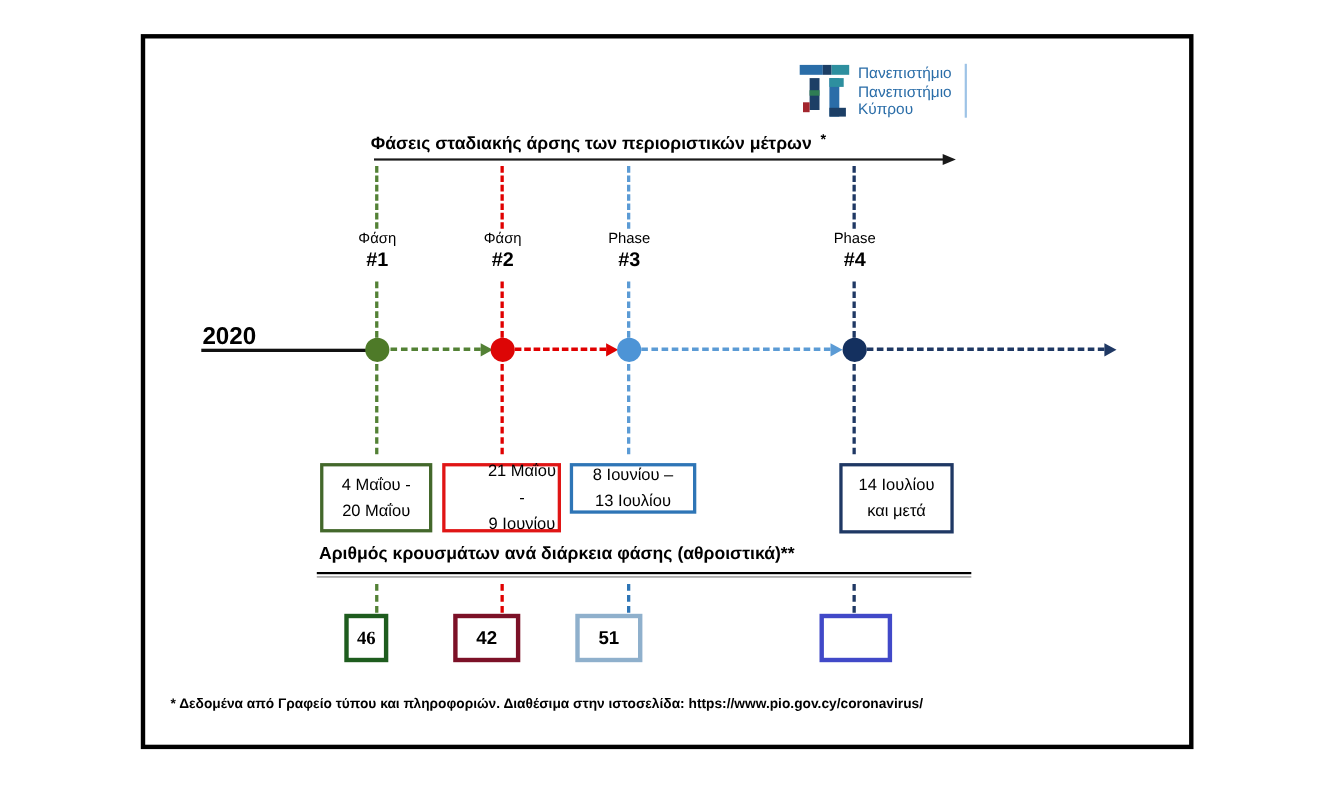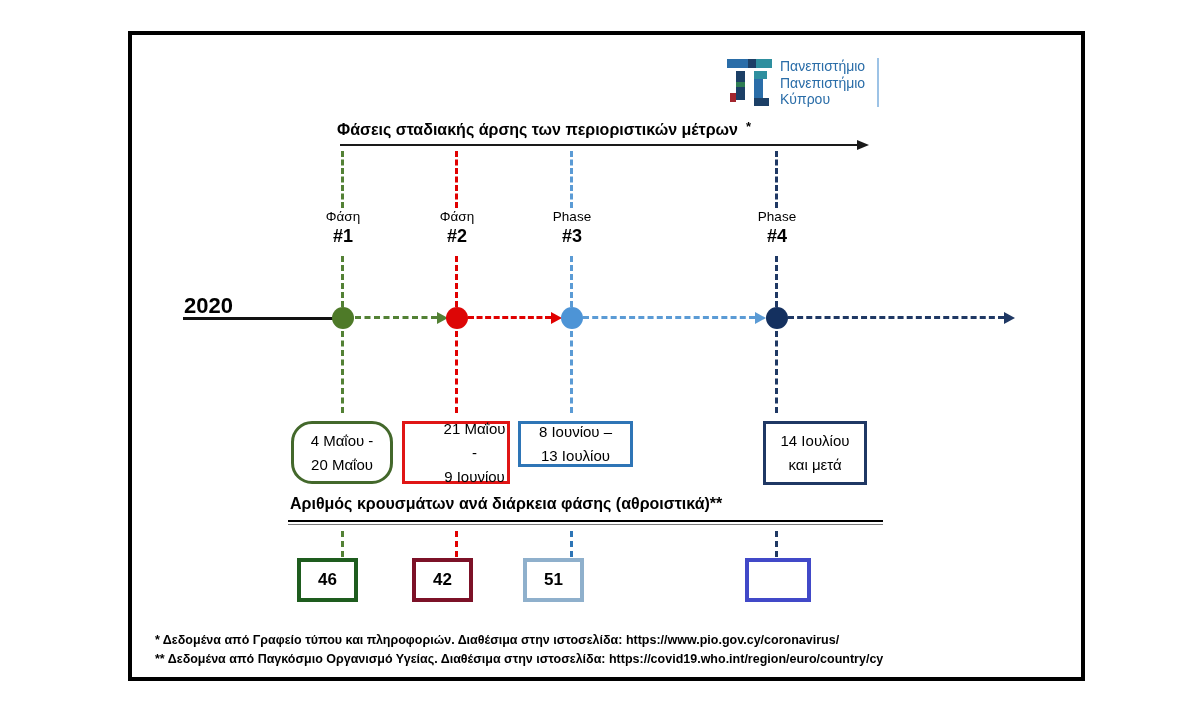"4 Μαΐου -" div.datebox { border-radius: 21px -> none }
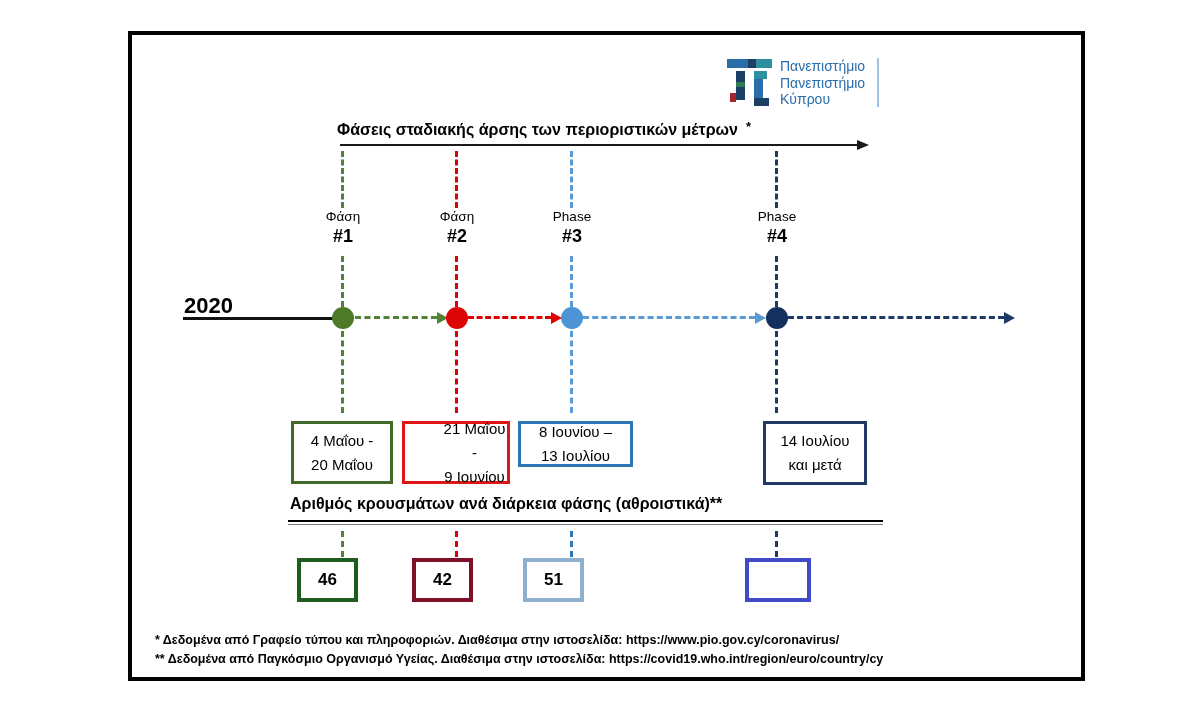"46" .cb1 { font-family: none -> Liberation Serif, serif; left: 297px -> 313px; width: 61px -> 40px }
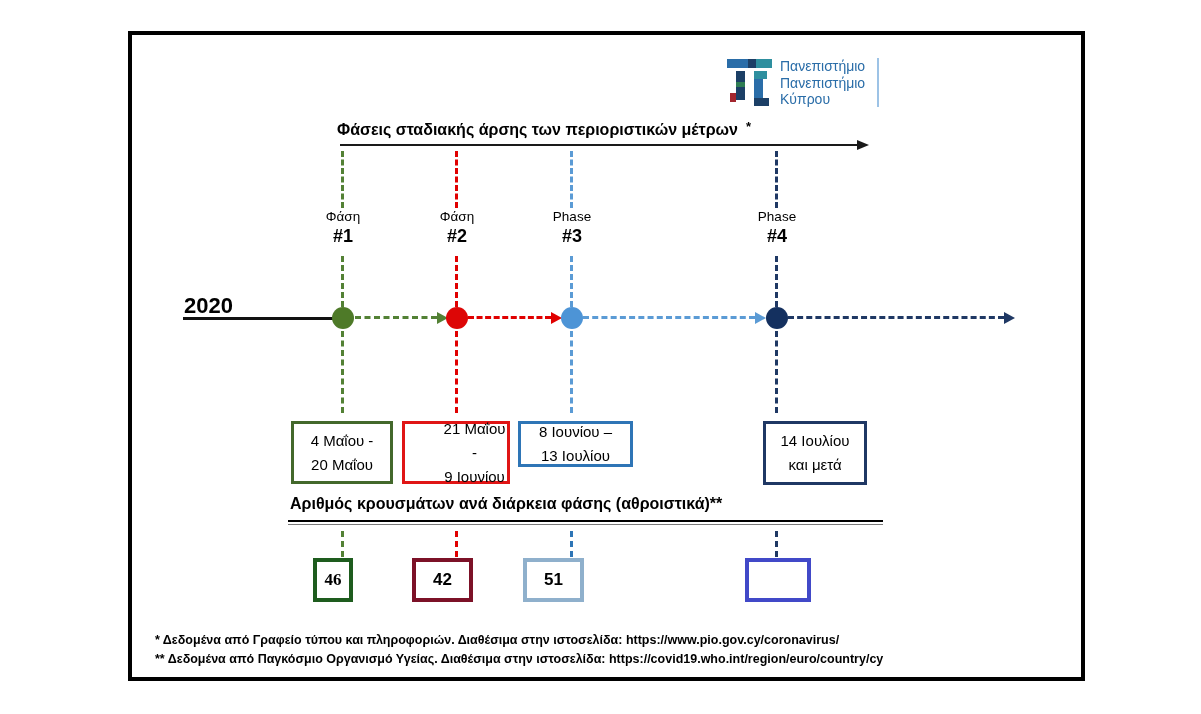"** Δεδομένα από Παγκόσμιο Οργανισμό" div.footnote { html: <div>** Δεδομένα από Παγκόσμιο Οργανισμό Υγείας. Διαθέσιμα στην ιστοσελίδα: https://covid19.who.int/region/euro/country/cy</div> -> none }
